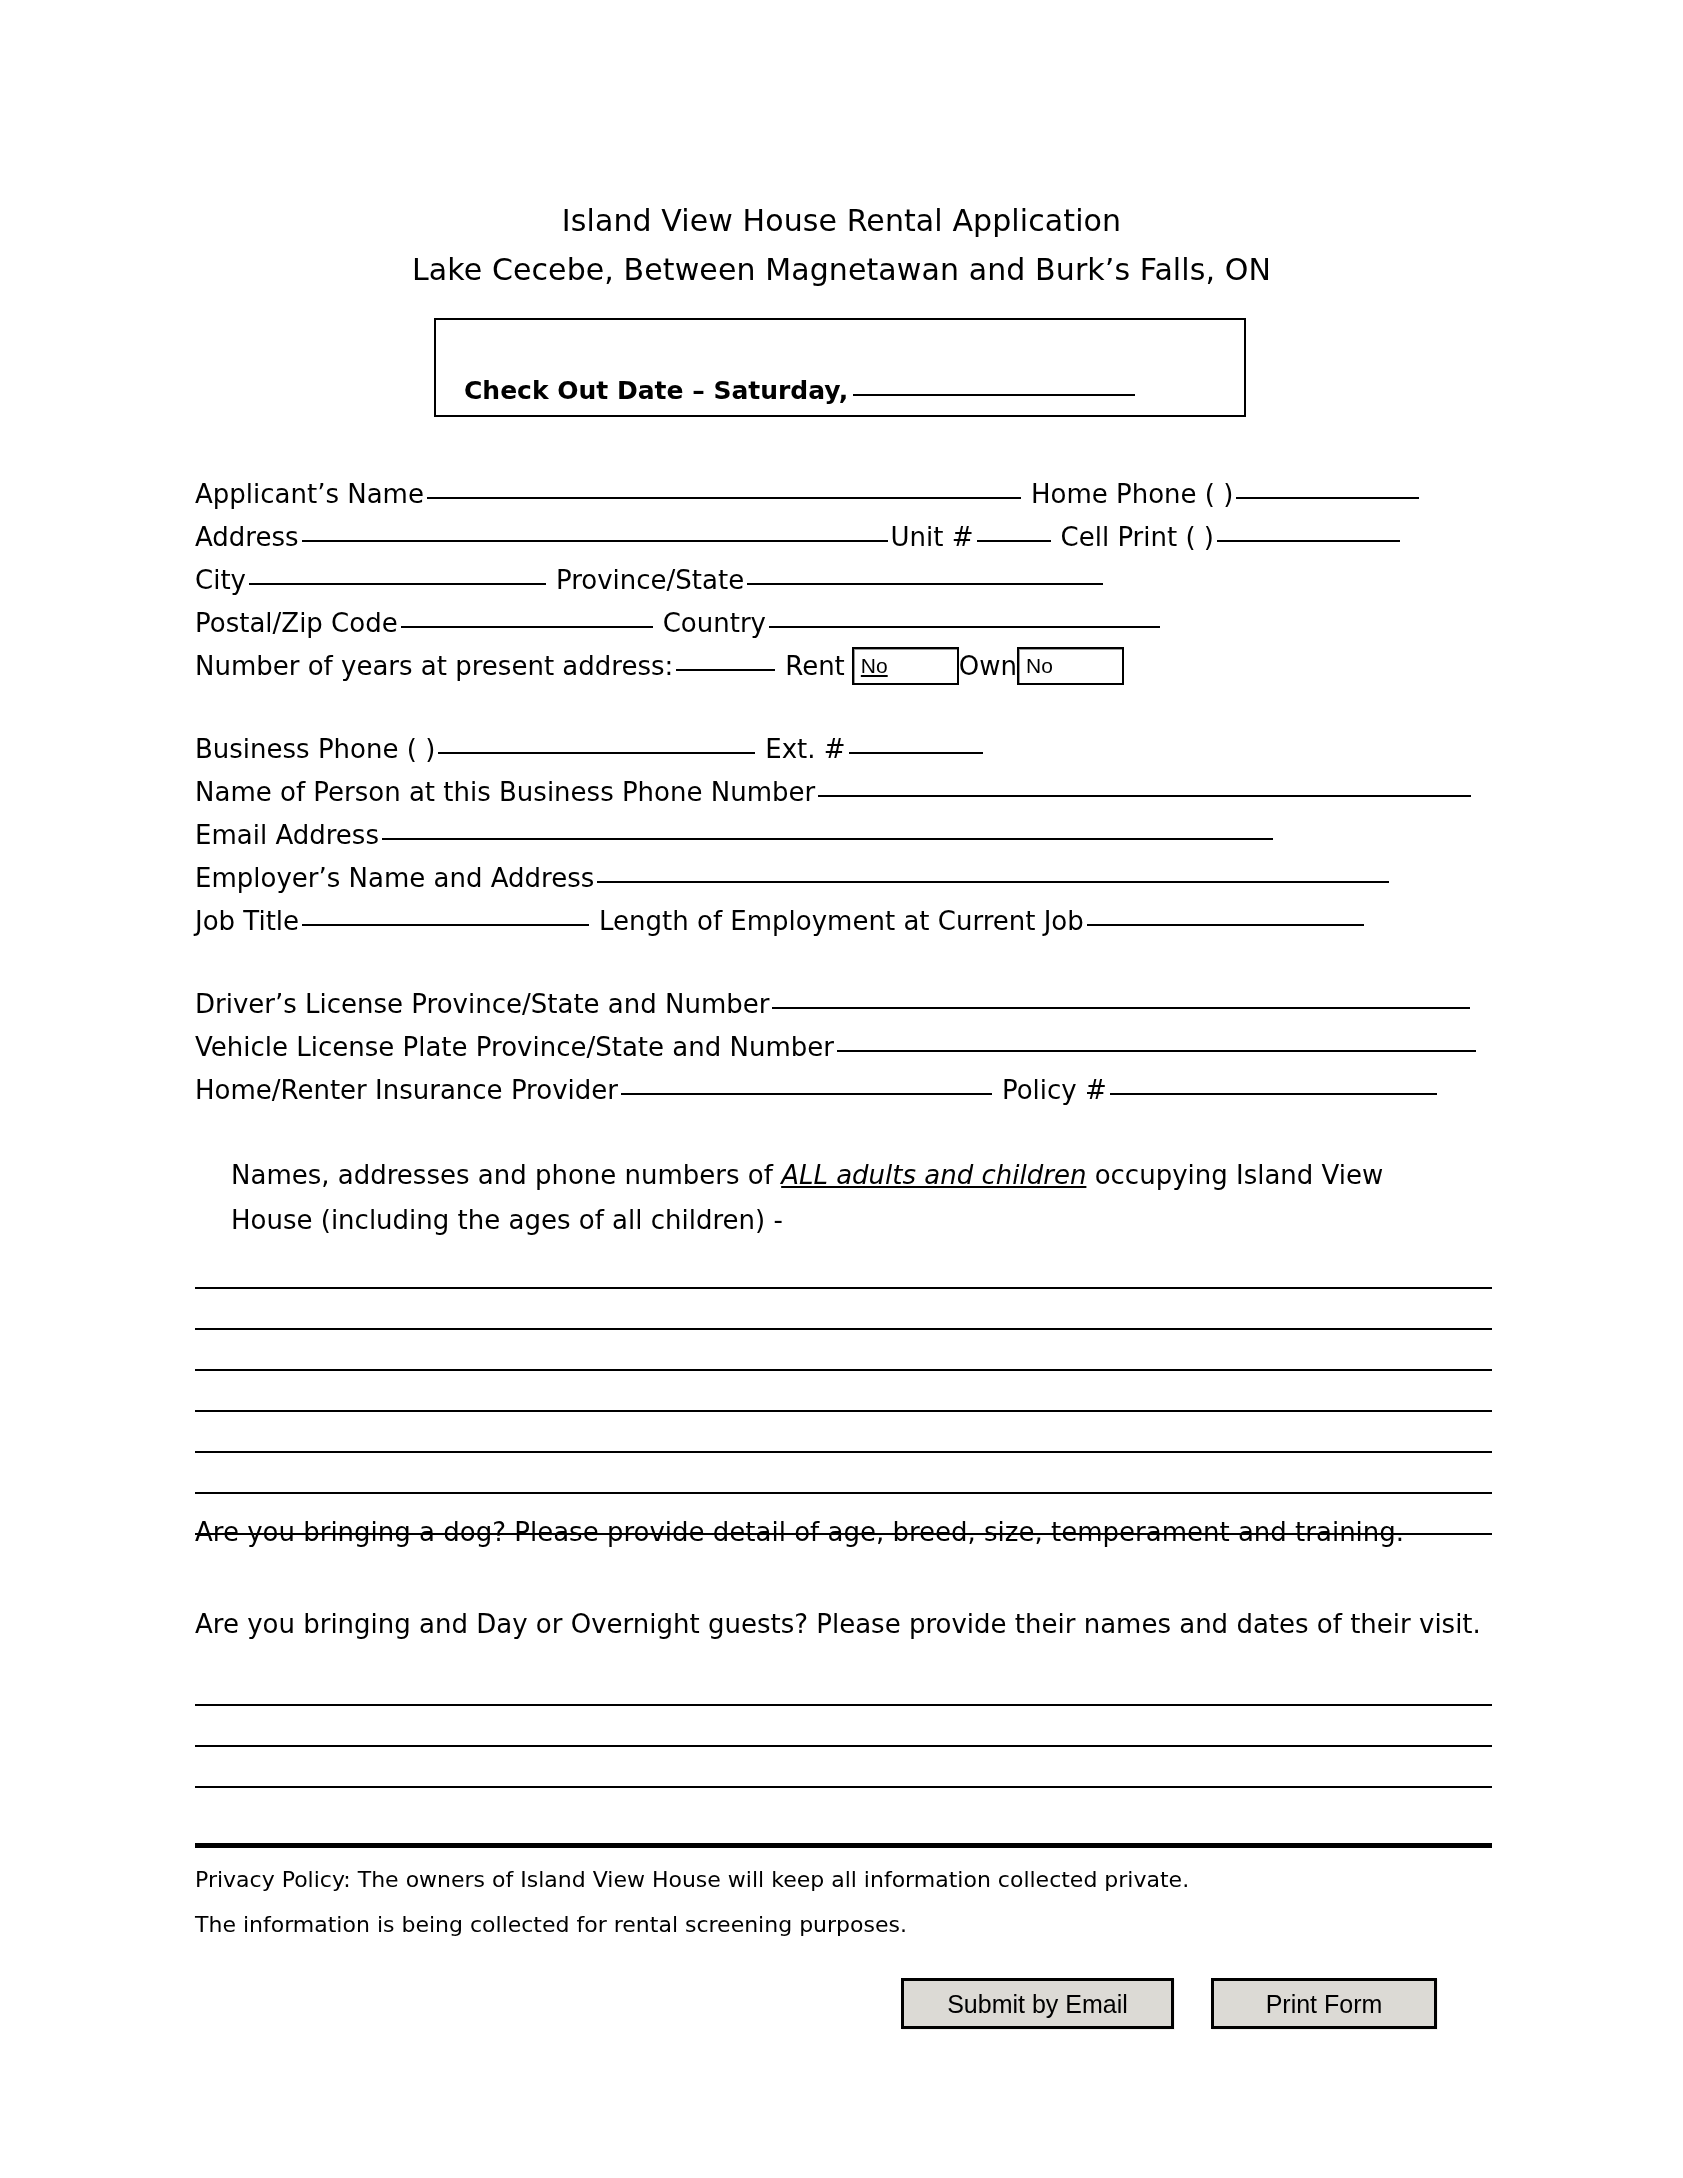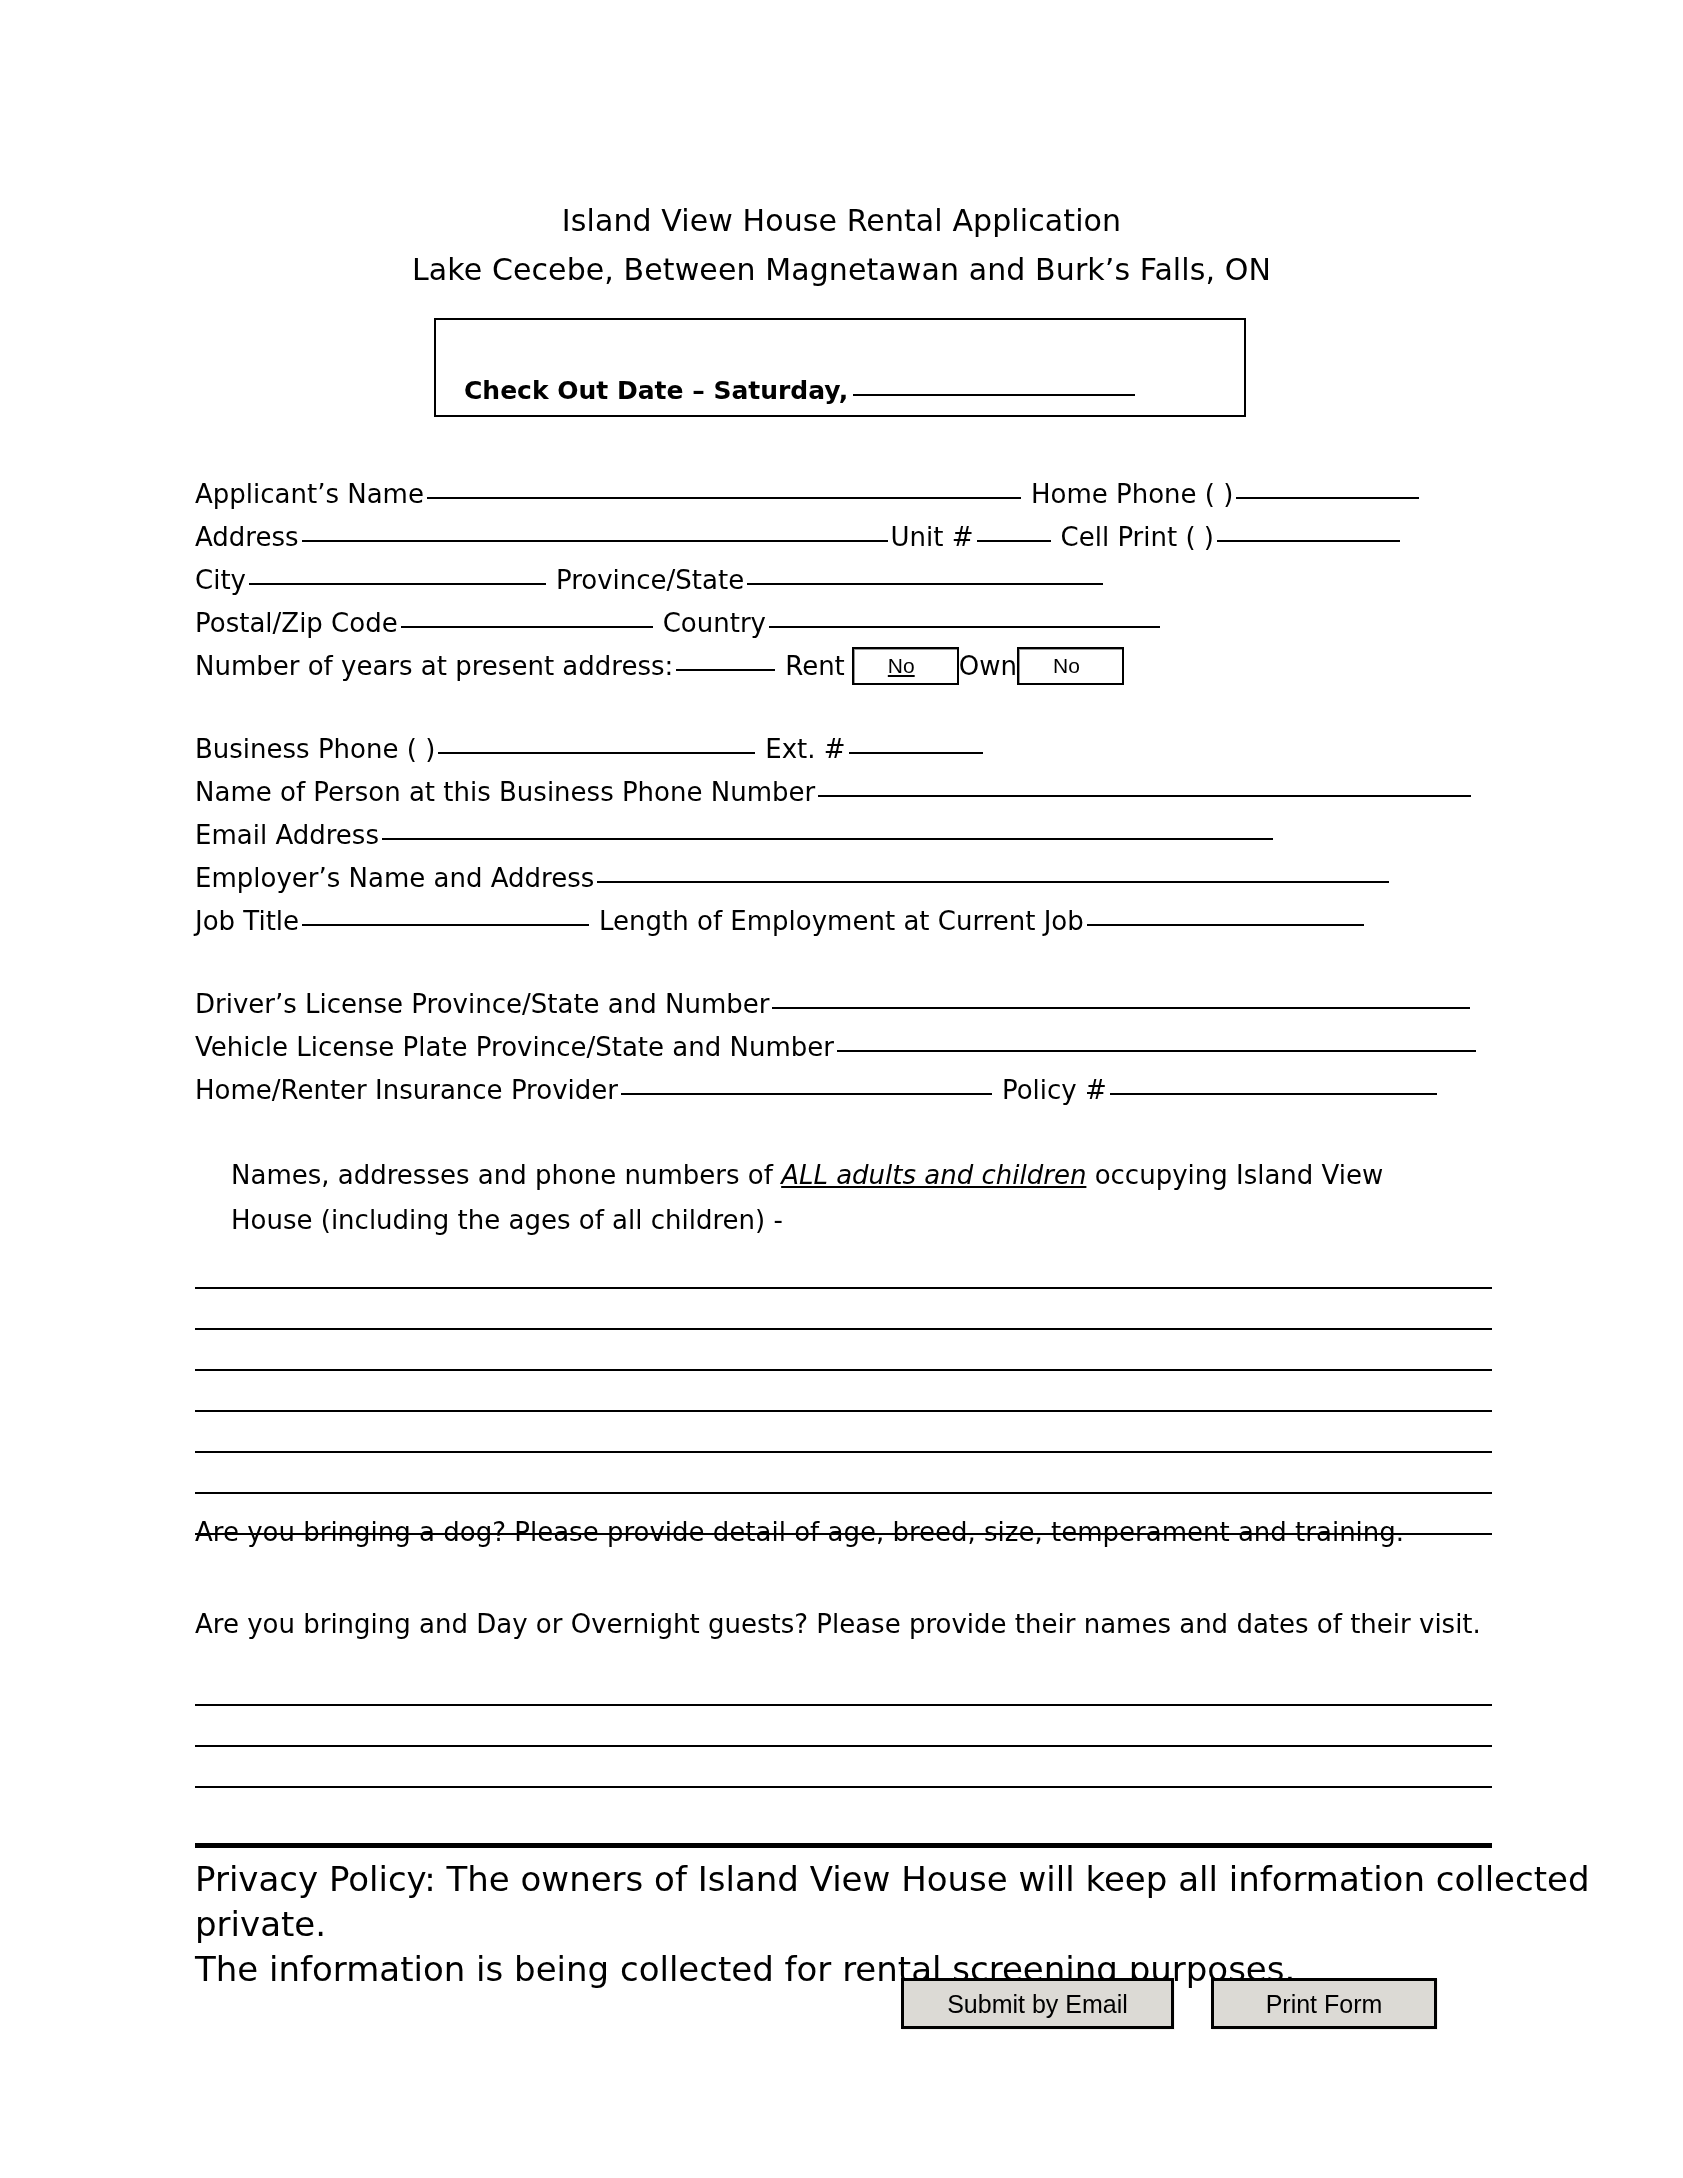"No" .fieldbox .fv { margin-left: 27px -> none }
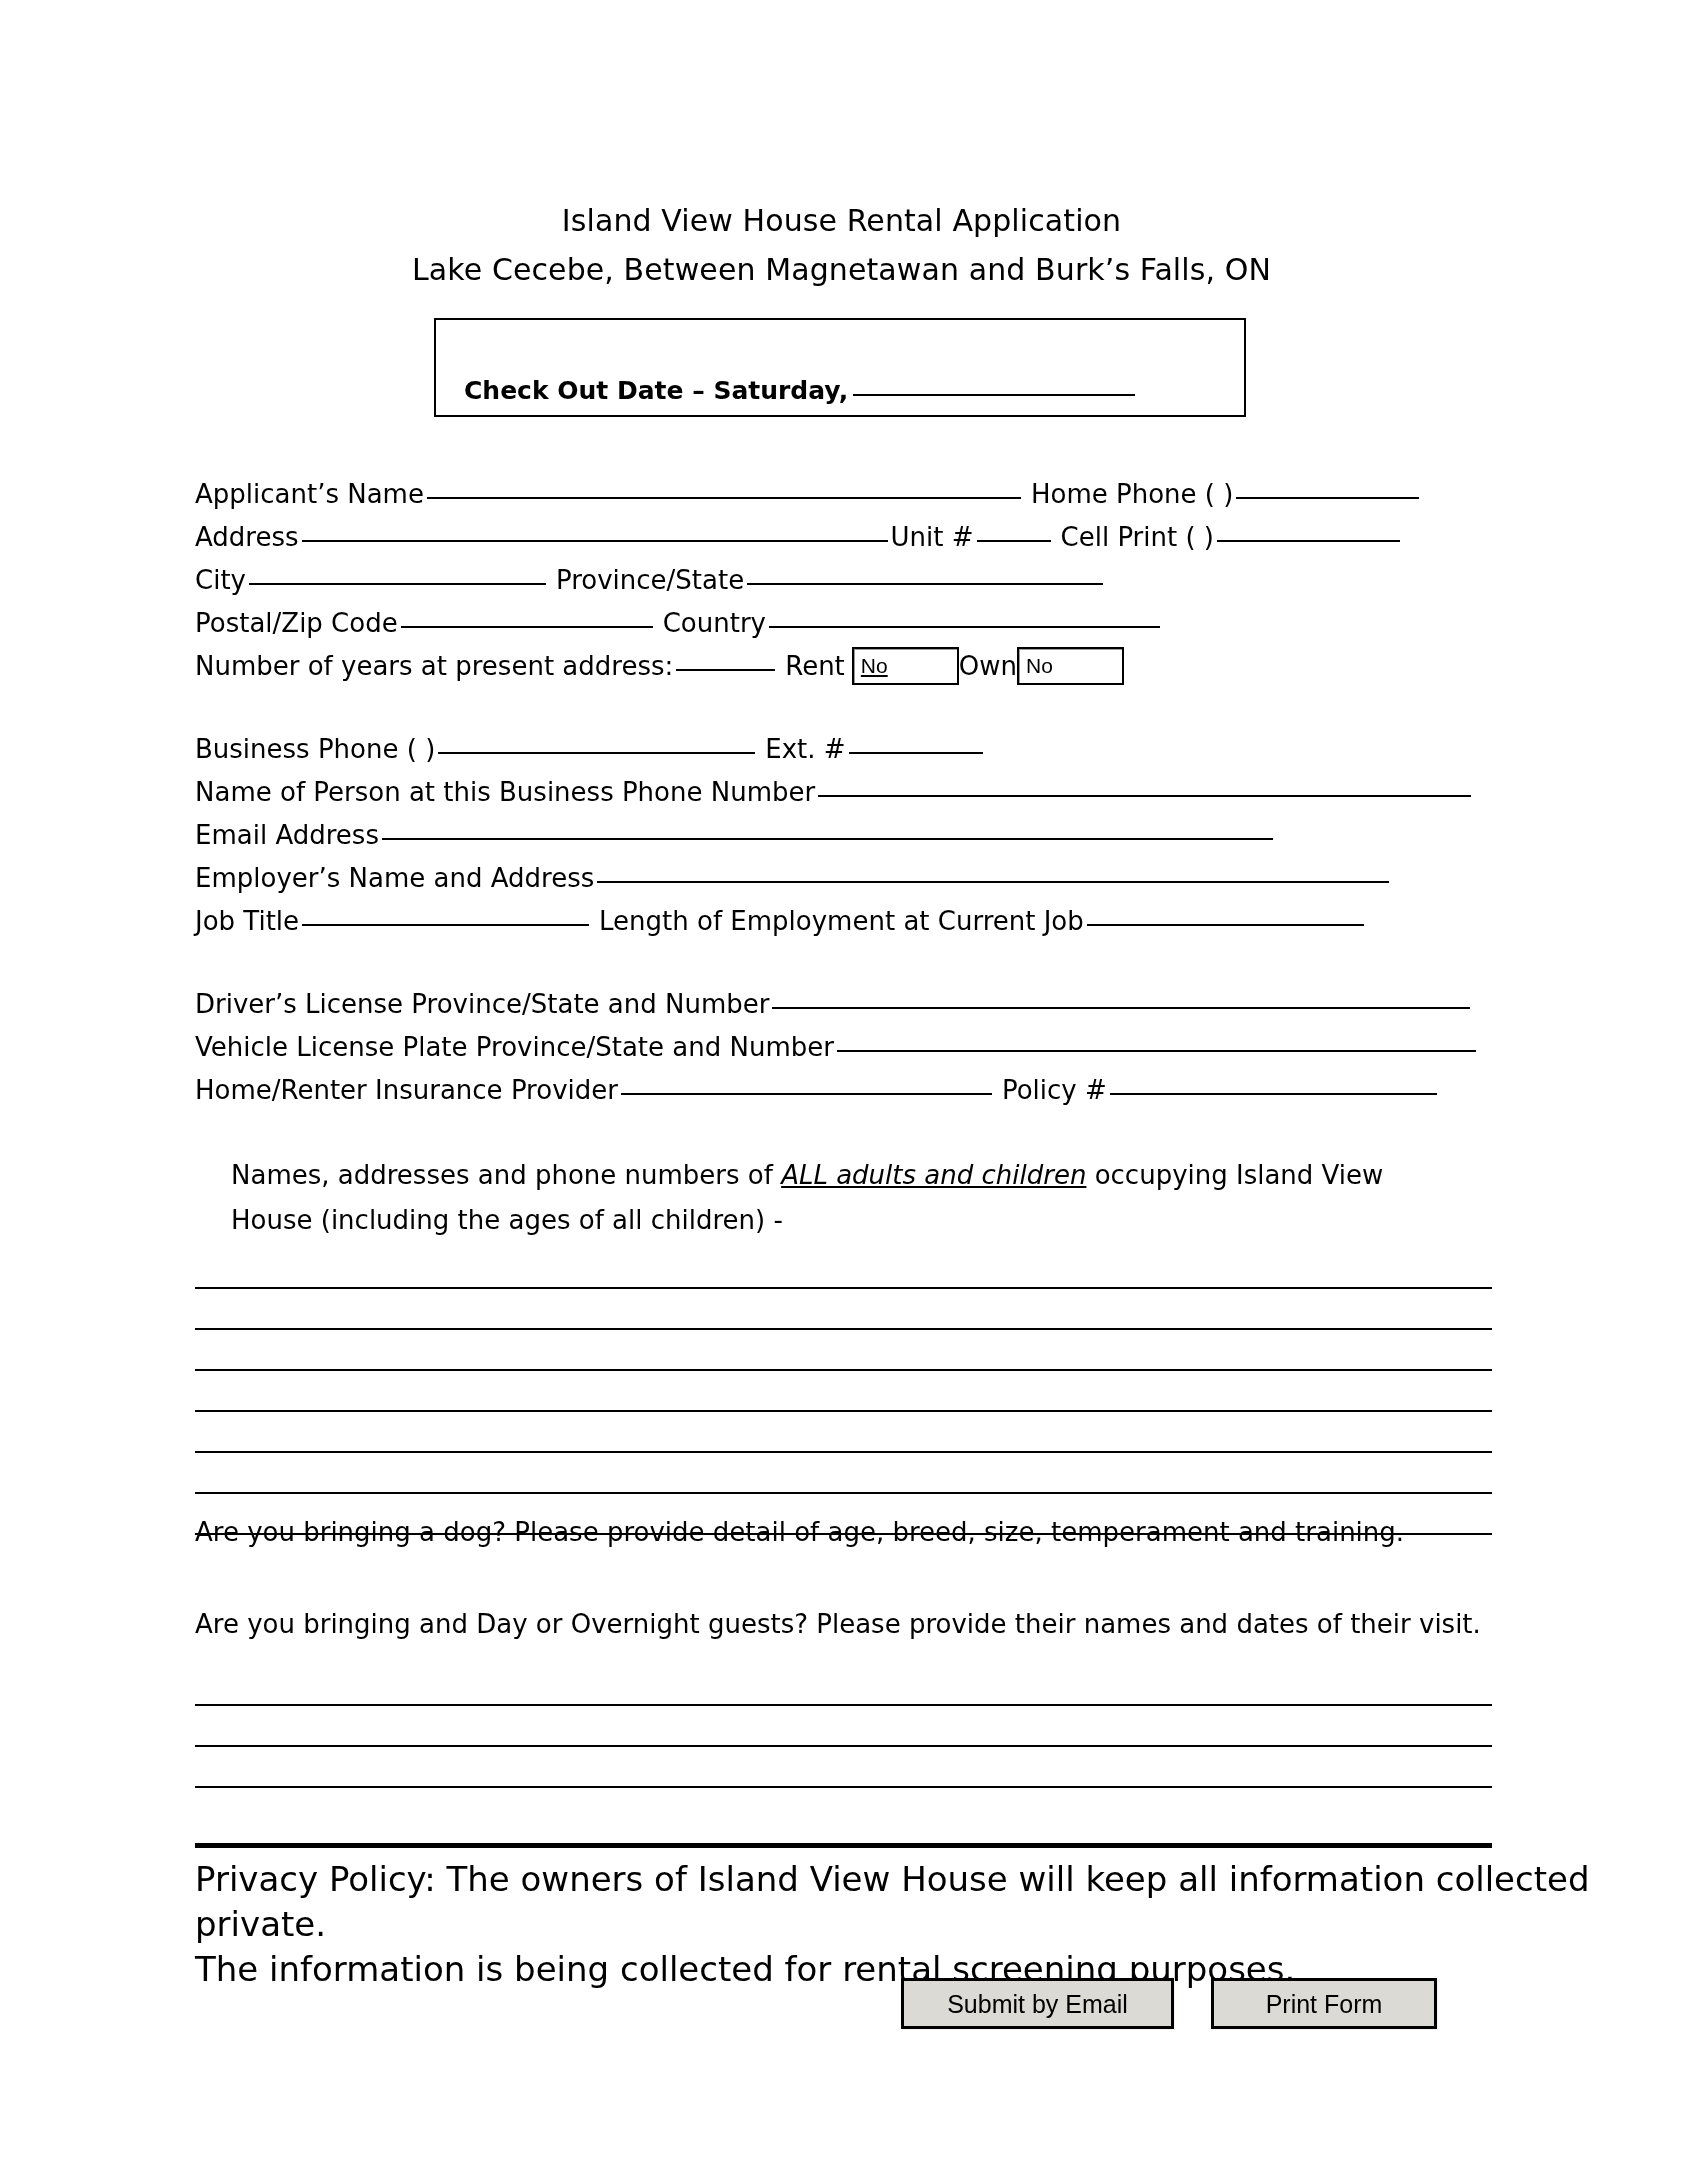"Privacy Policy: The owners of" .privacy { font-size: 34px -> 22px }
